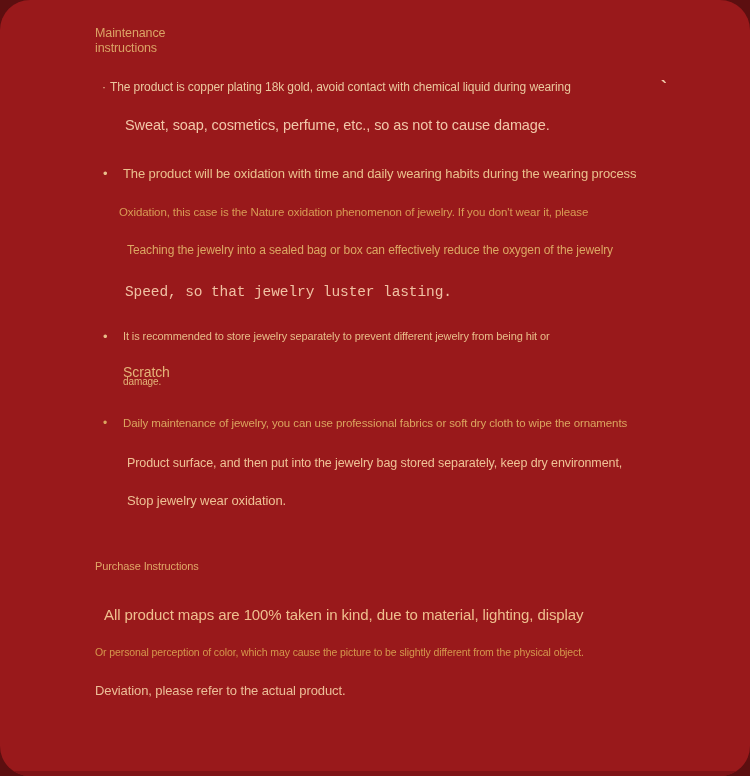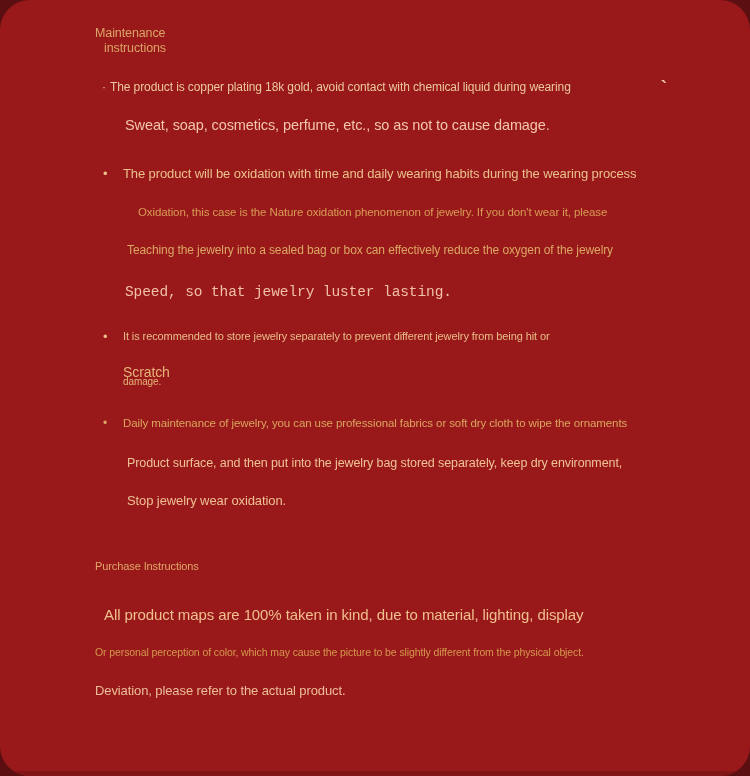"instructions" .t2 { margin-left: 9px -> none }
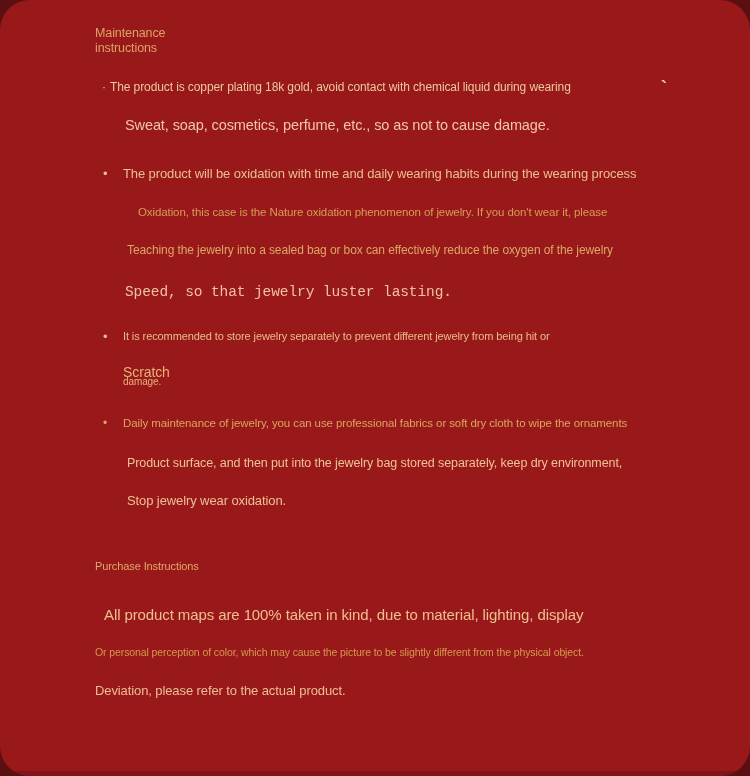"Oxidation, this case is the" .m2b { left: 138px -> 119px }
